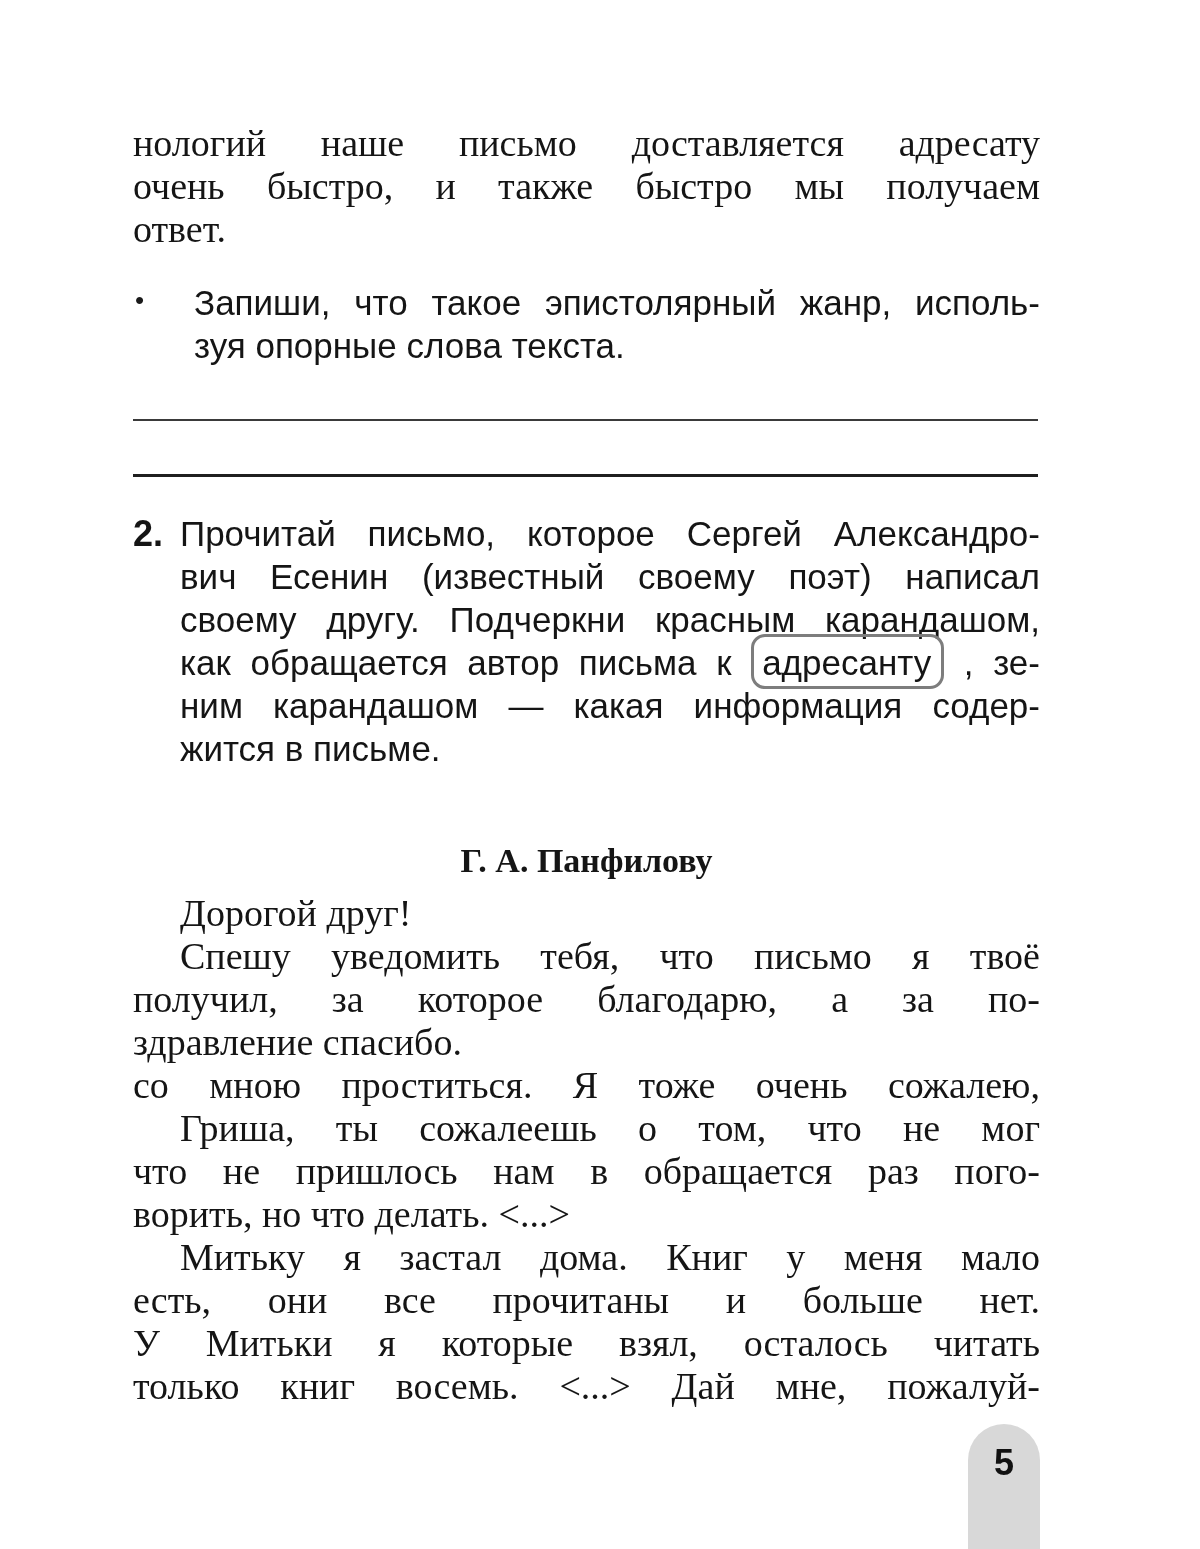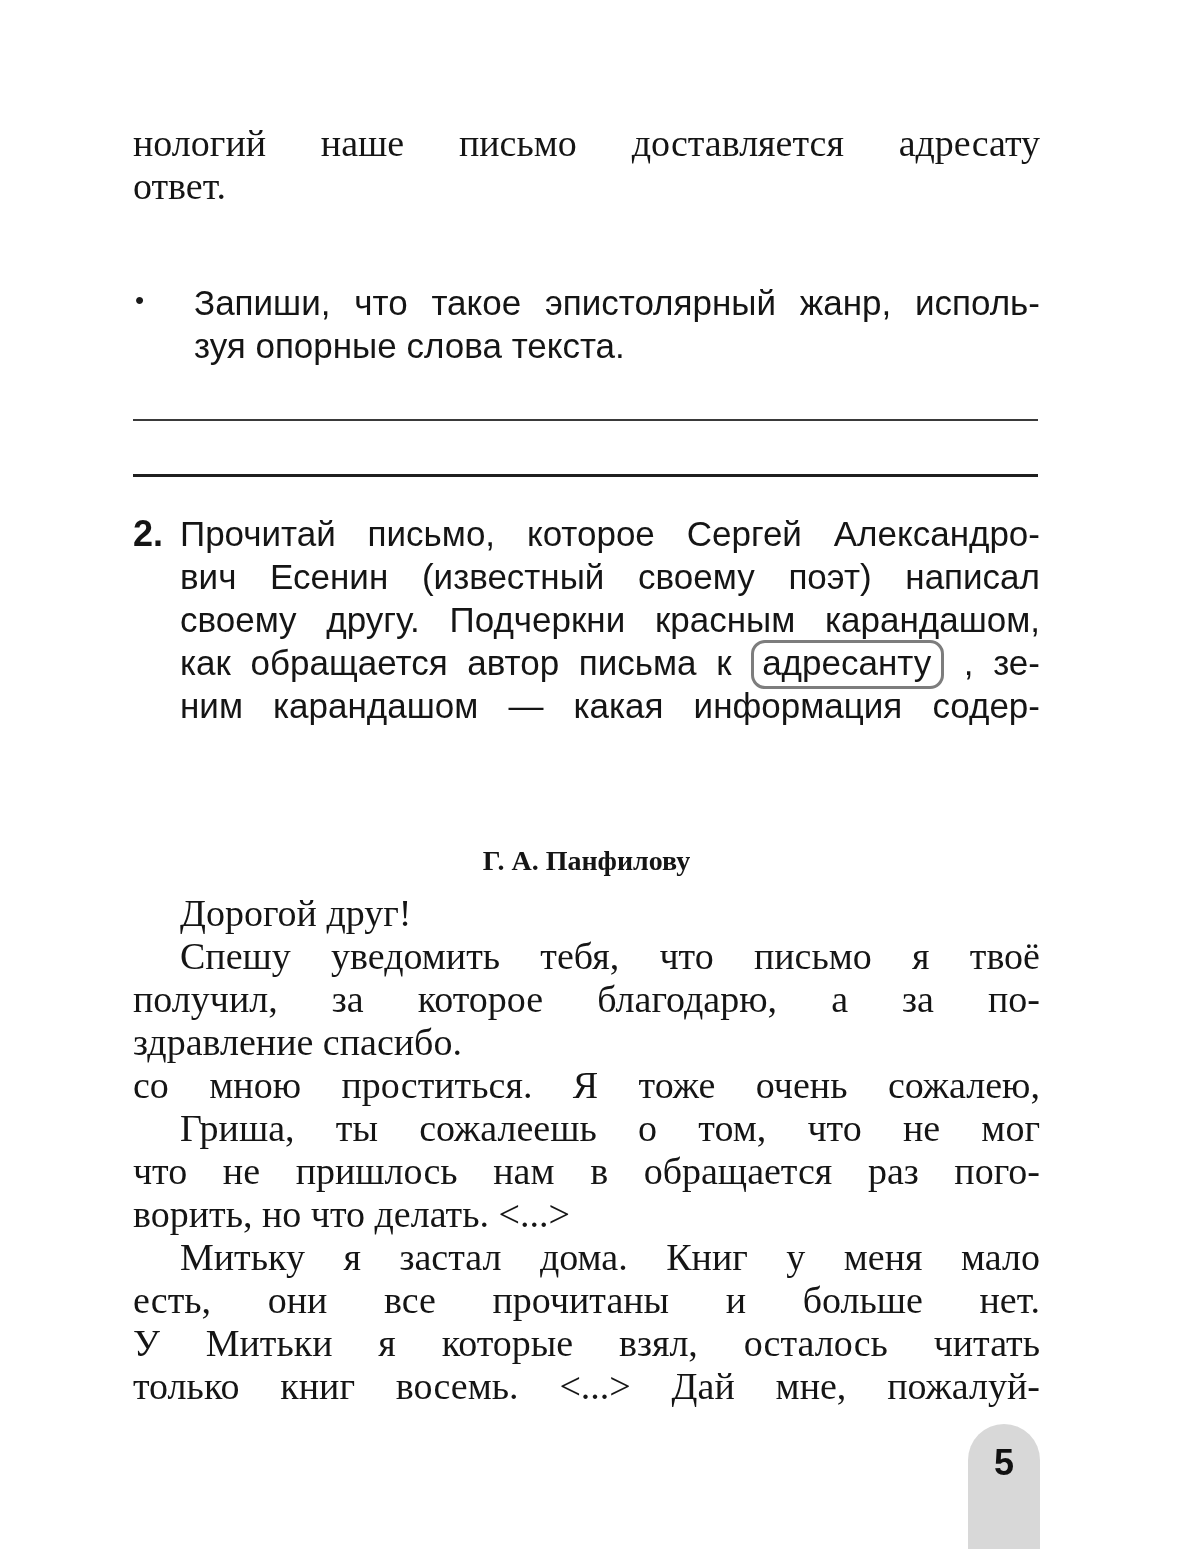"очень быстро, и также быстро" div.tline { html: none -> <div>очень быстро, и также быстро мы получаем</div> }
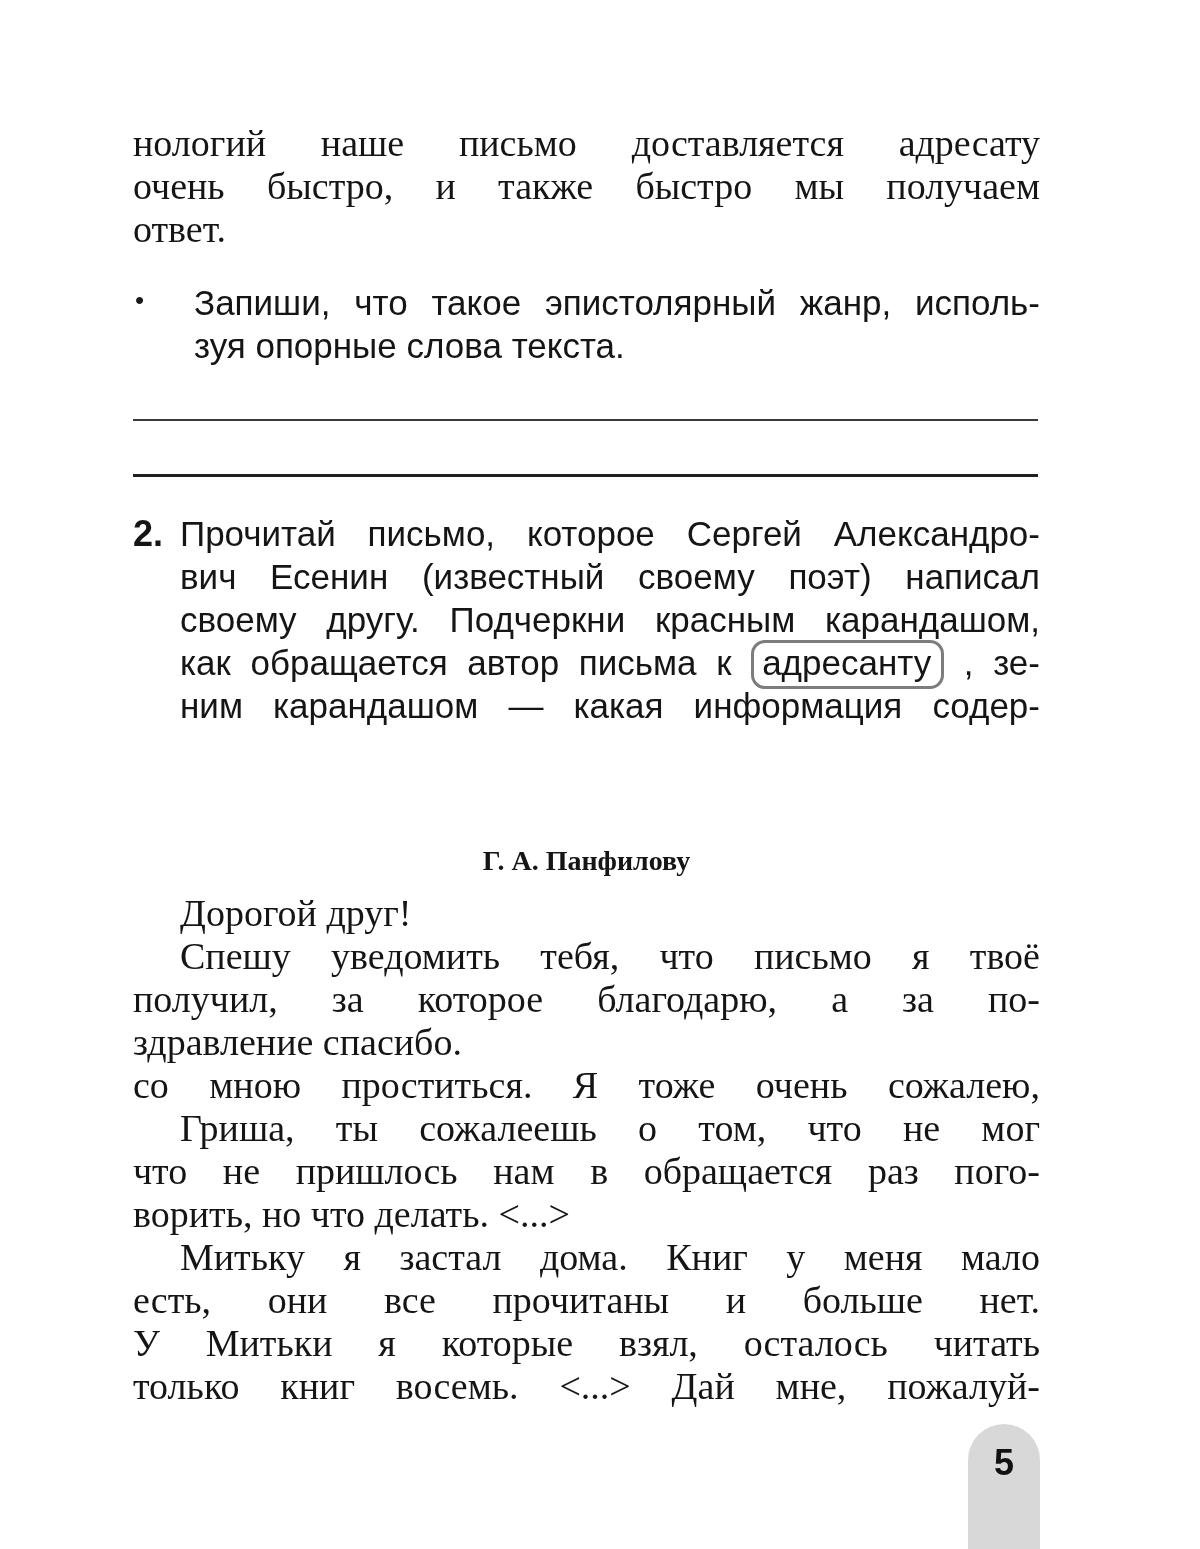"адресанту" .wordbox { padding: 0px 10px 4px 8px -> 6px 10px 4px 8px }
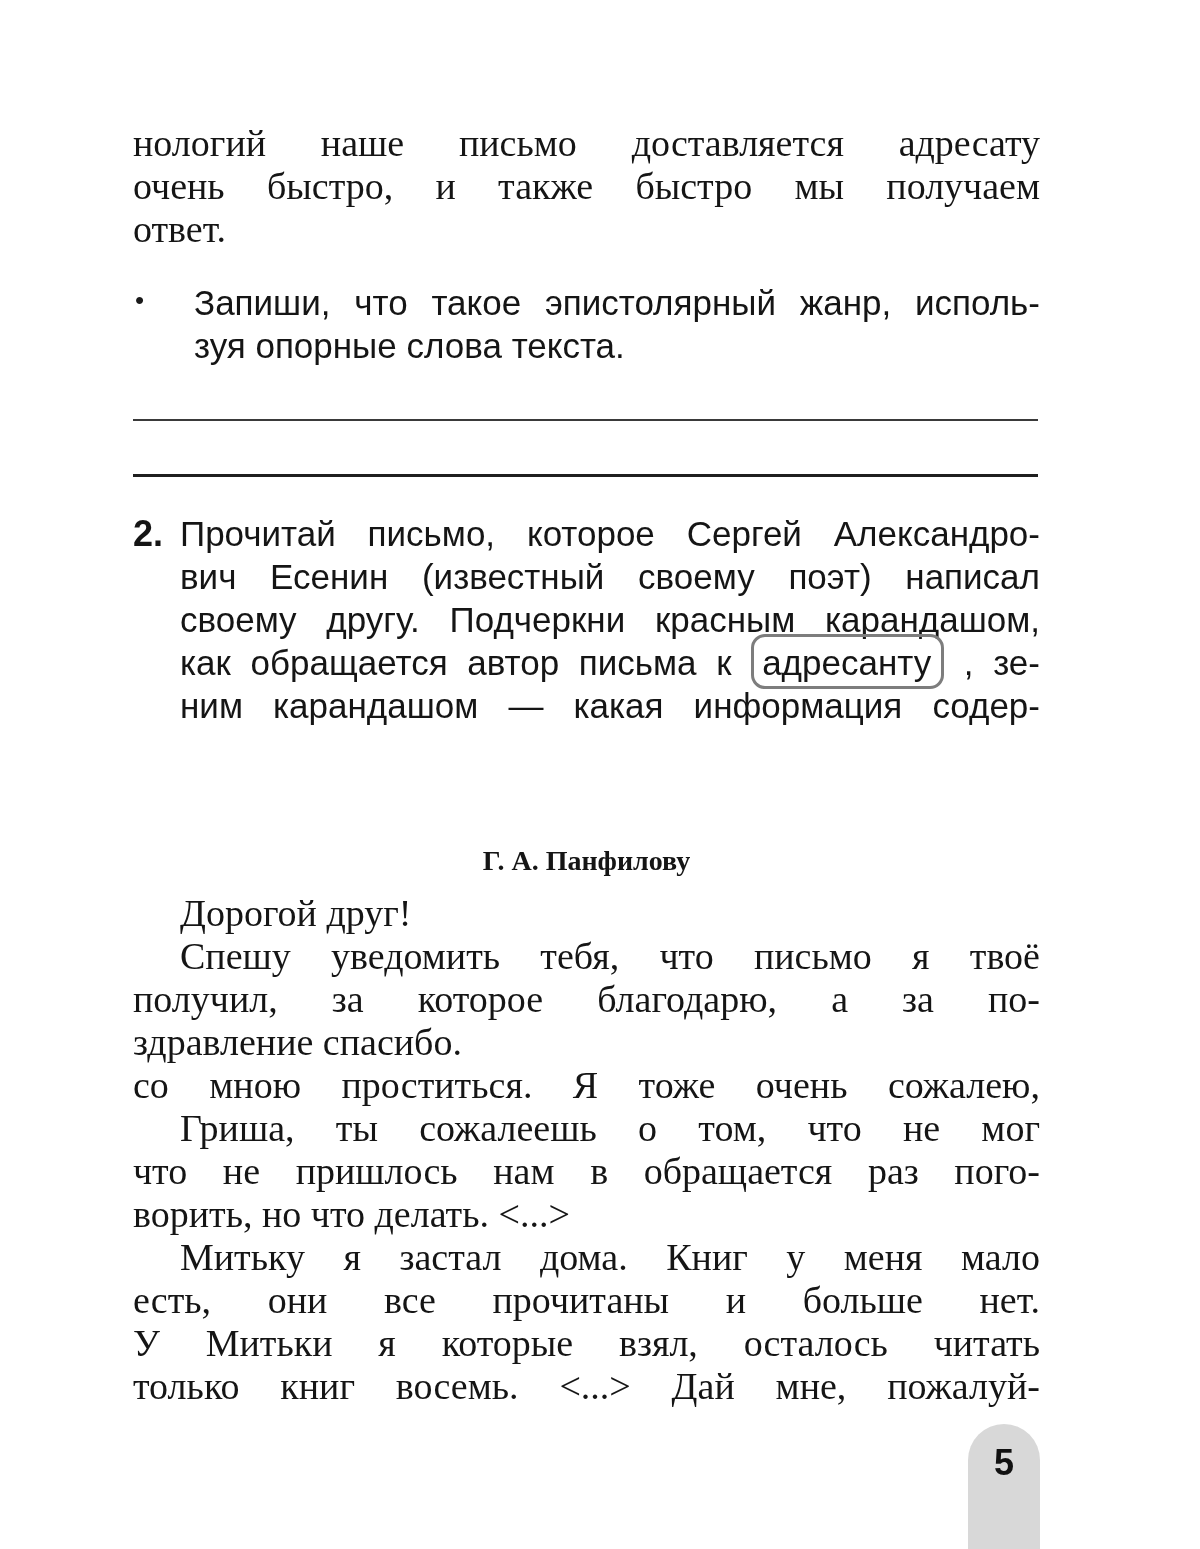"жится в письме." div.tline { html: none -> <div>жится в письме.</div> }
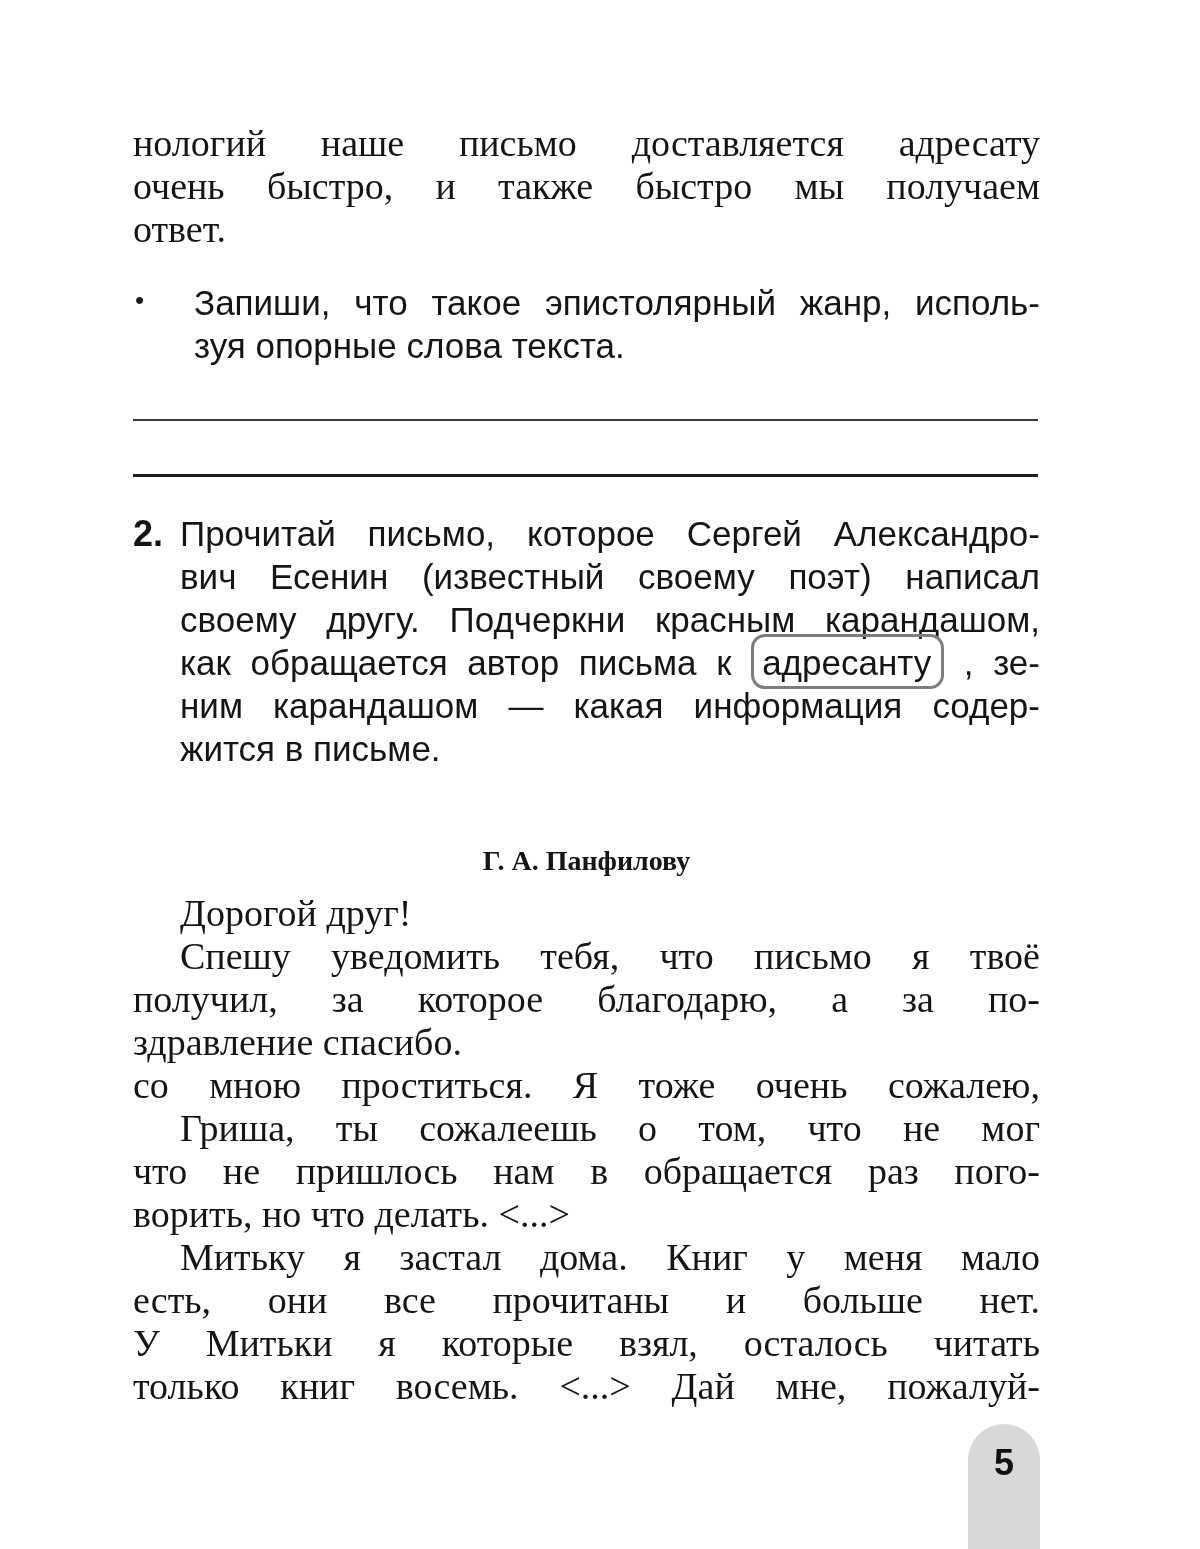"Г. А. Панфилову" .letter-heading { font-size: 28px -> 34px }
